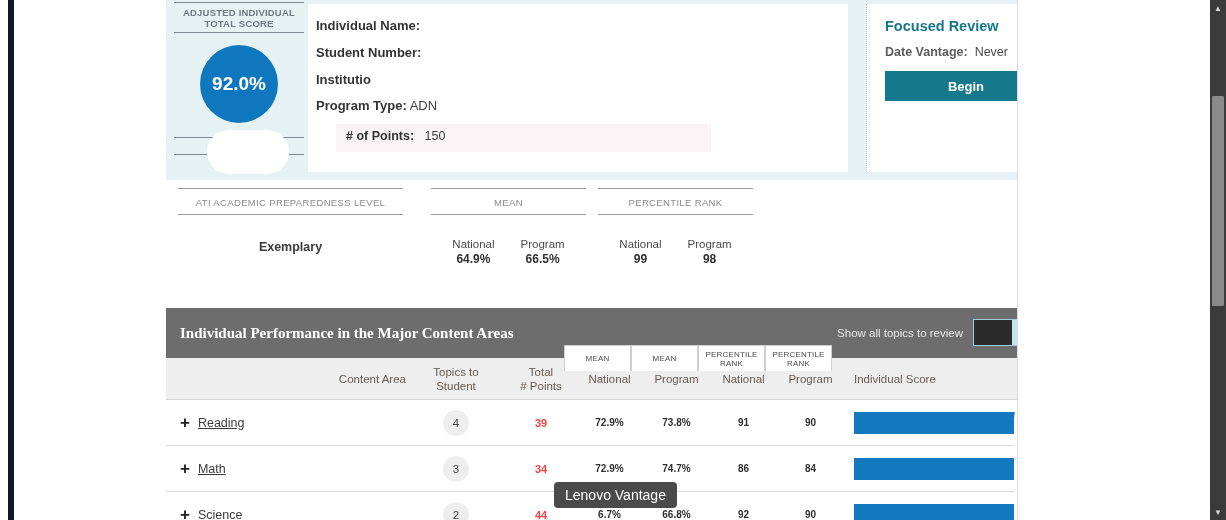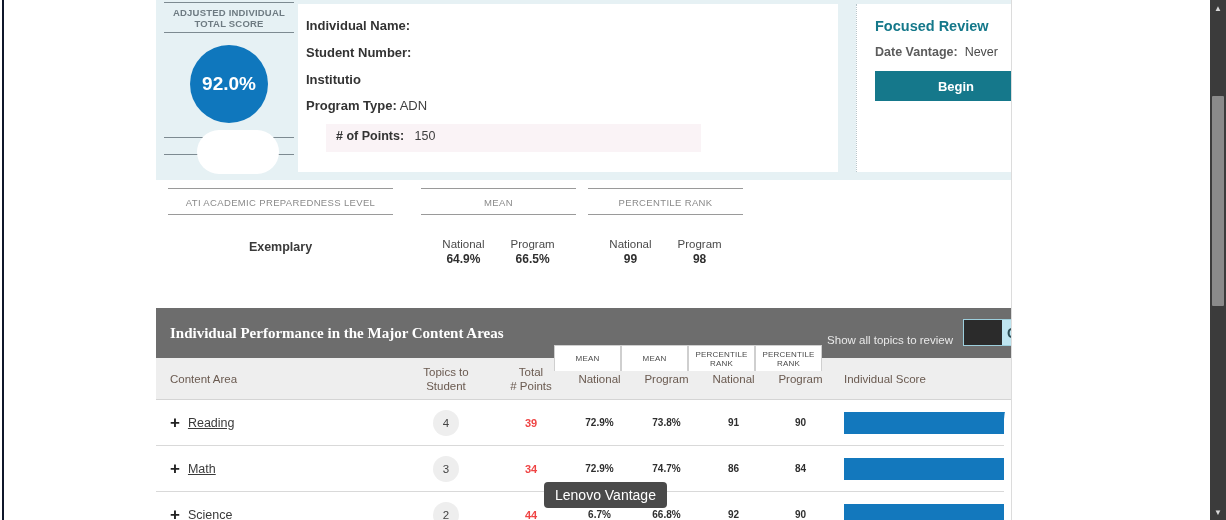"ADJUSTED INDIVIDUAL" #page-frame { border-left: 2px solid #0f172a -> 6px solid #0f172a; left: 2px -> 8px }
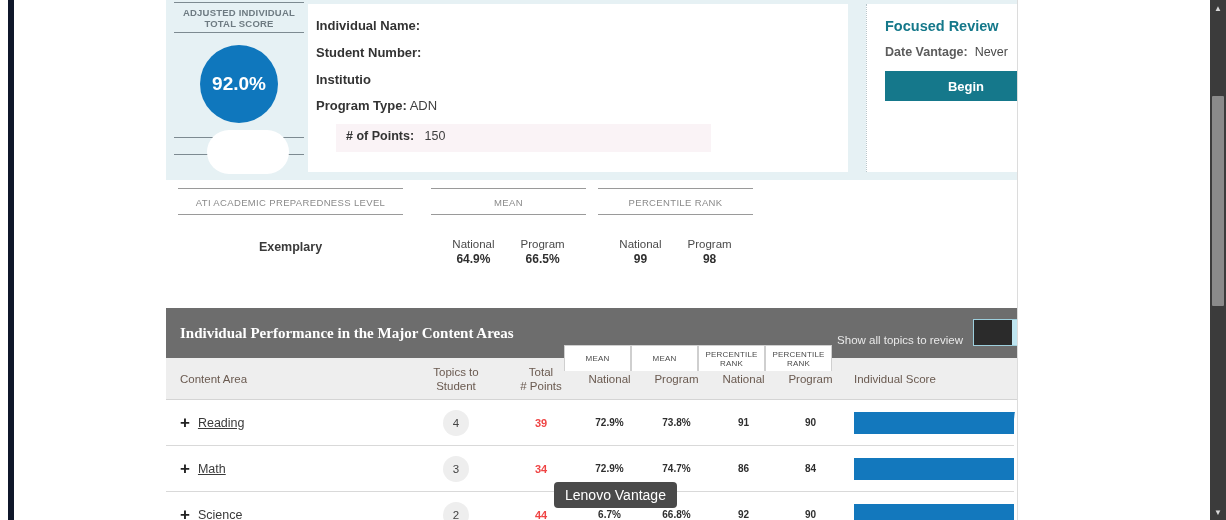"Show all topics to review" #toggle-wrap { align-items: flex-end -> center }
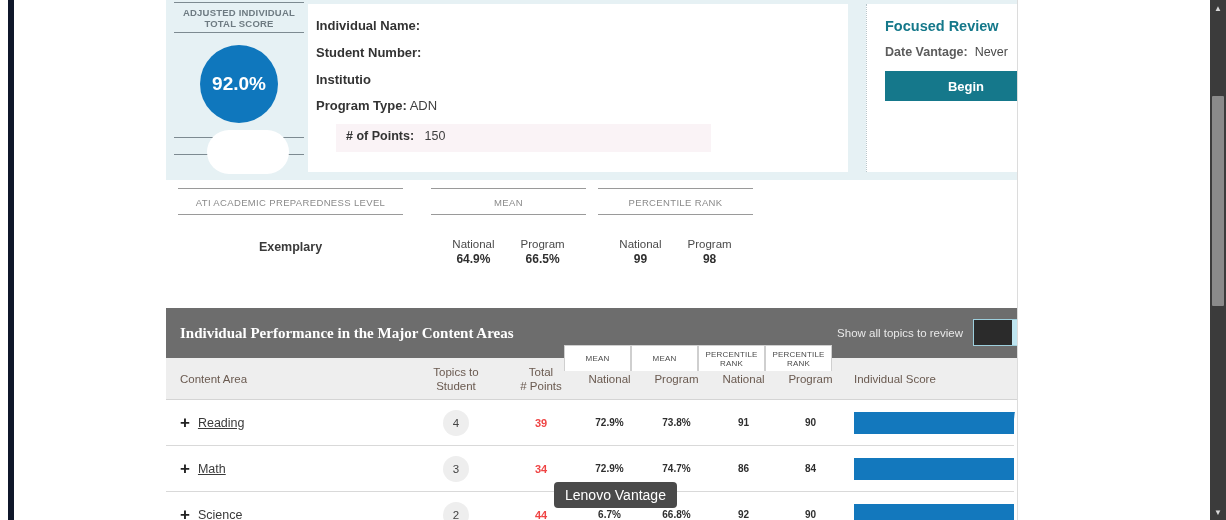"Content Area" .h-area { text-align: left -> right }
